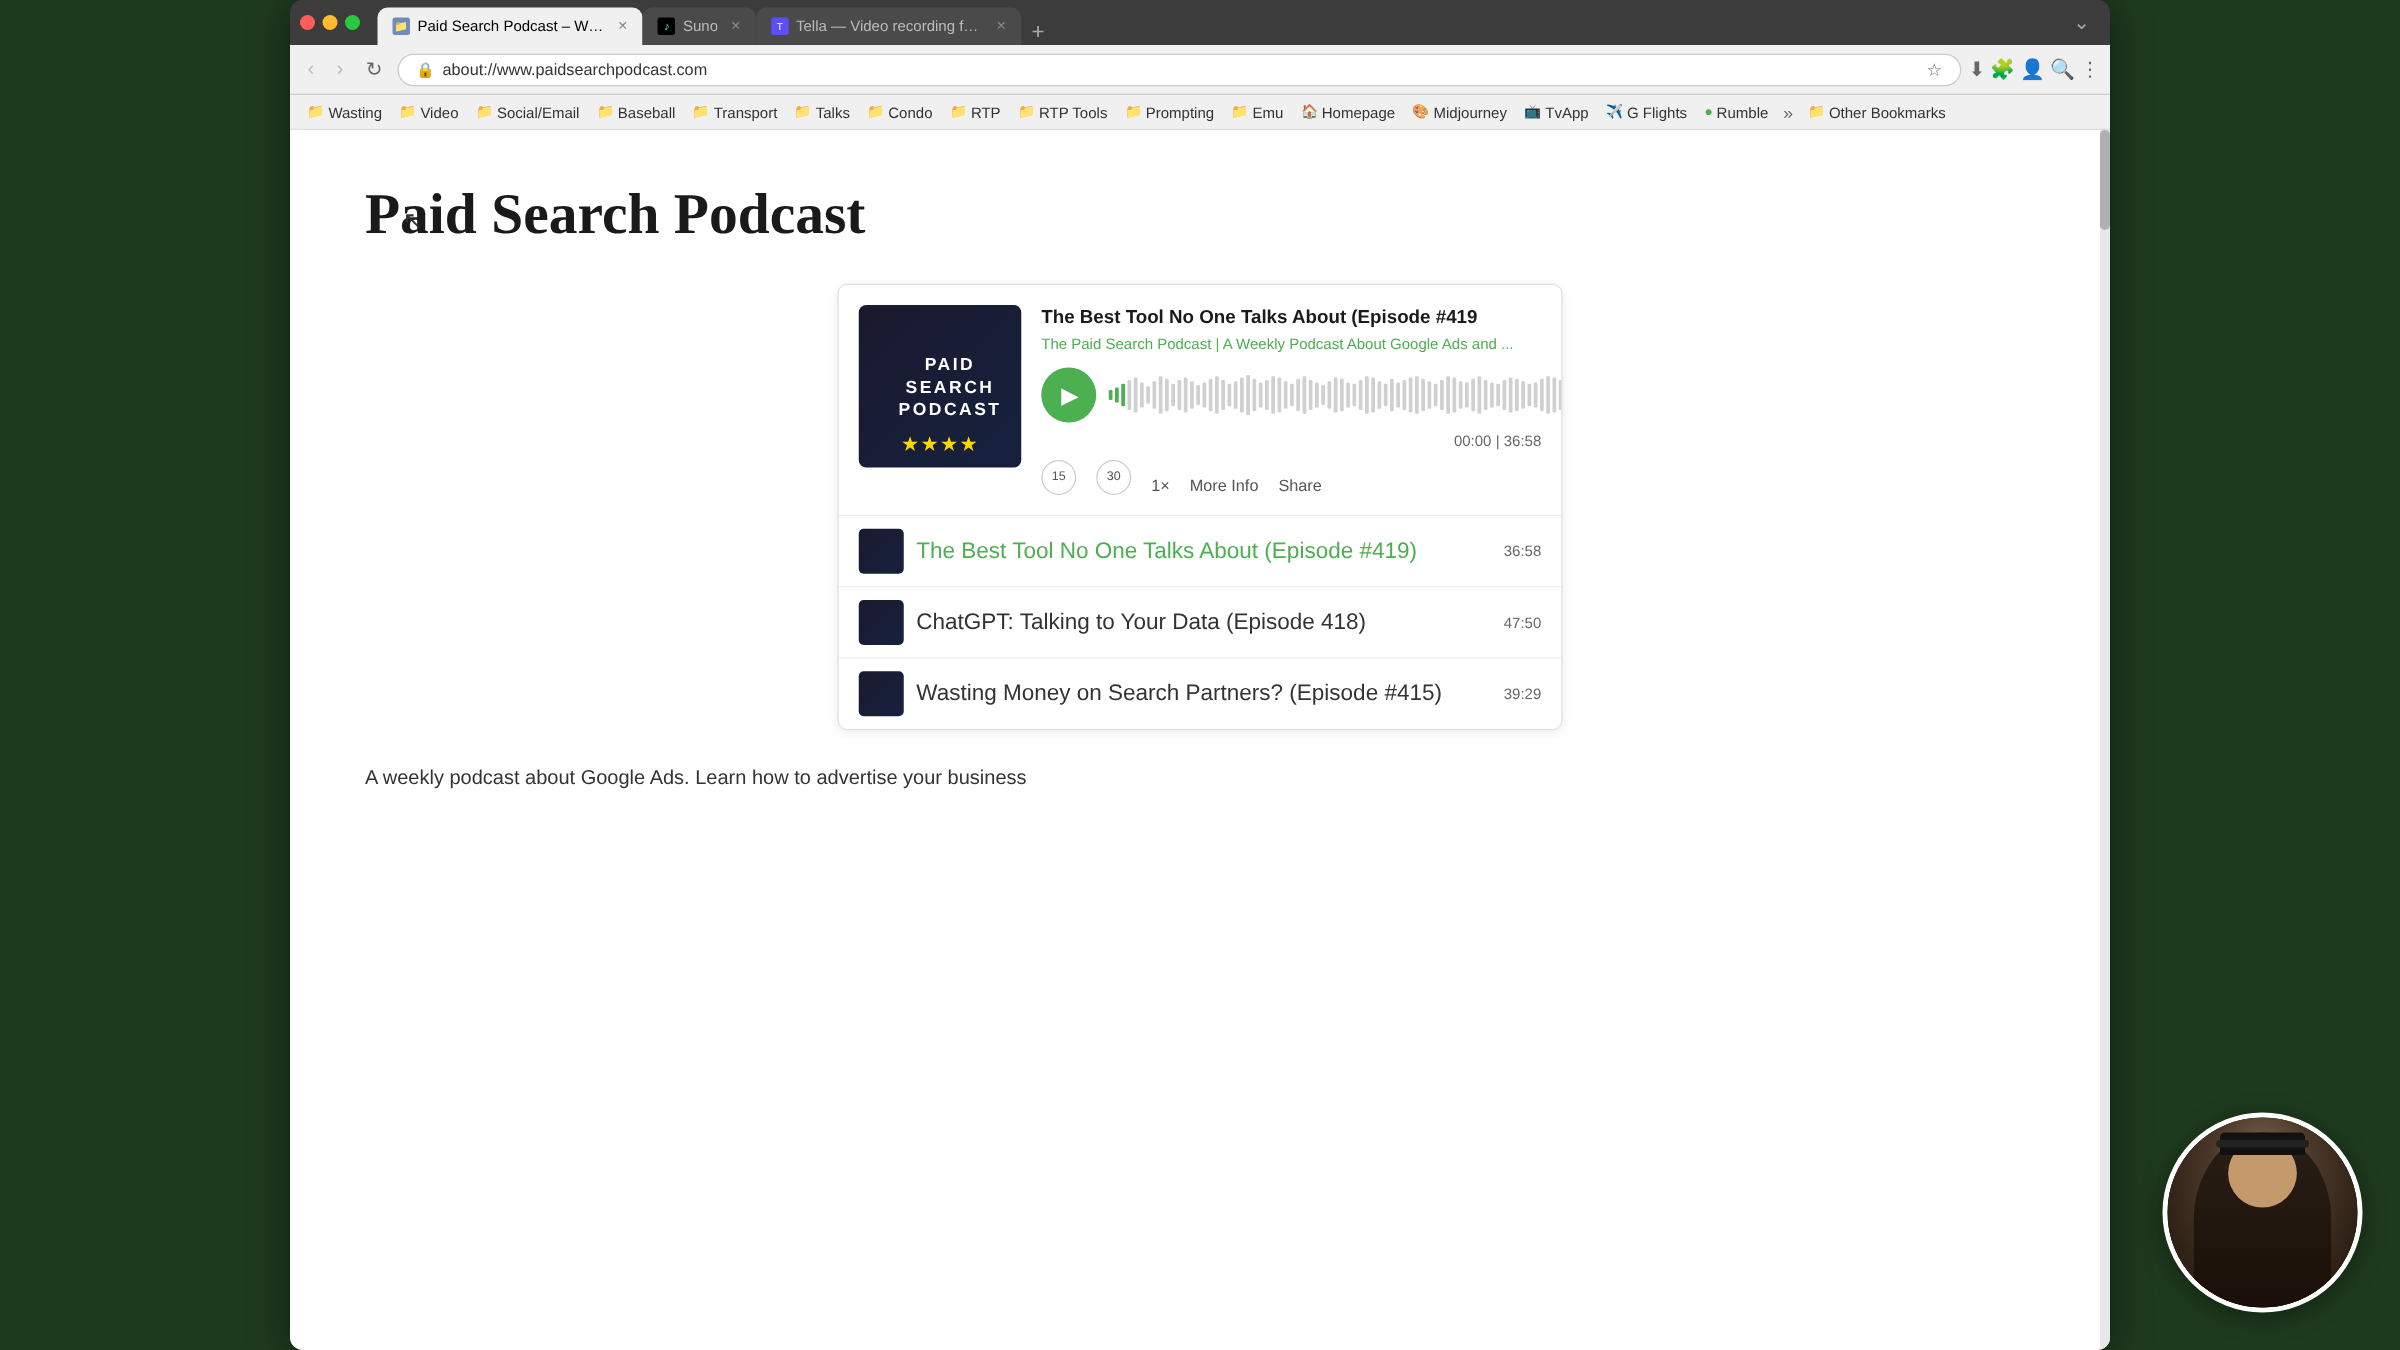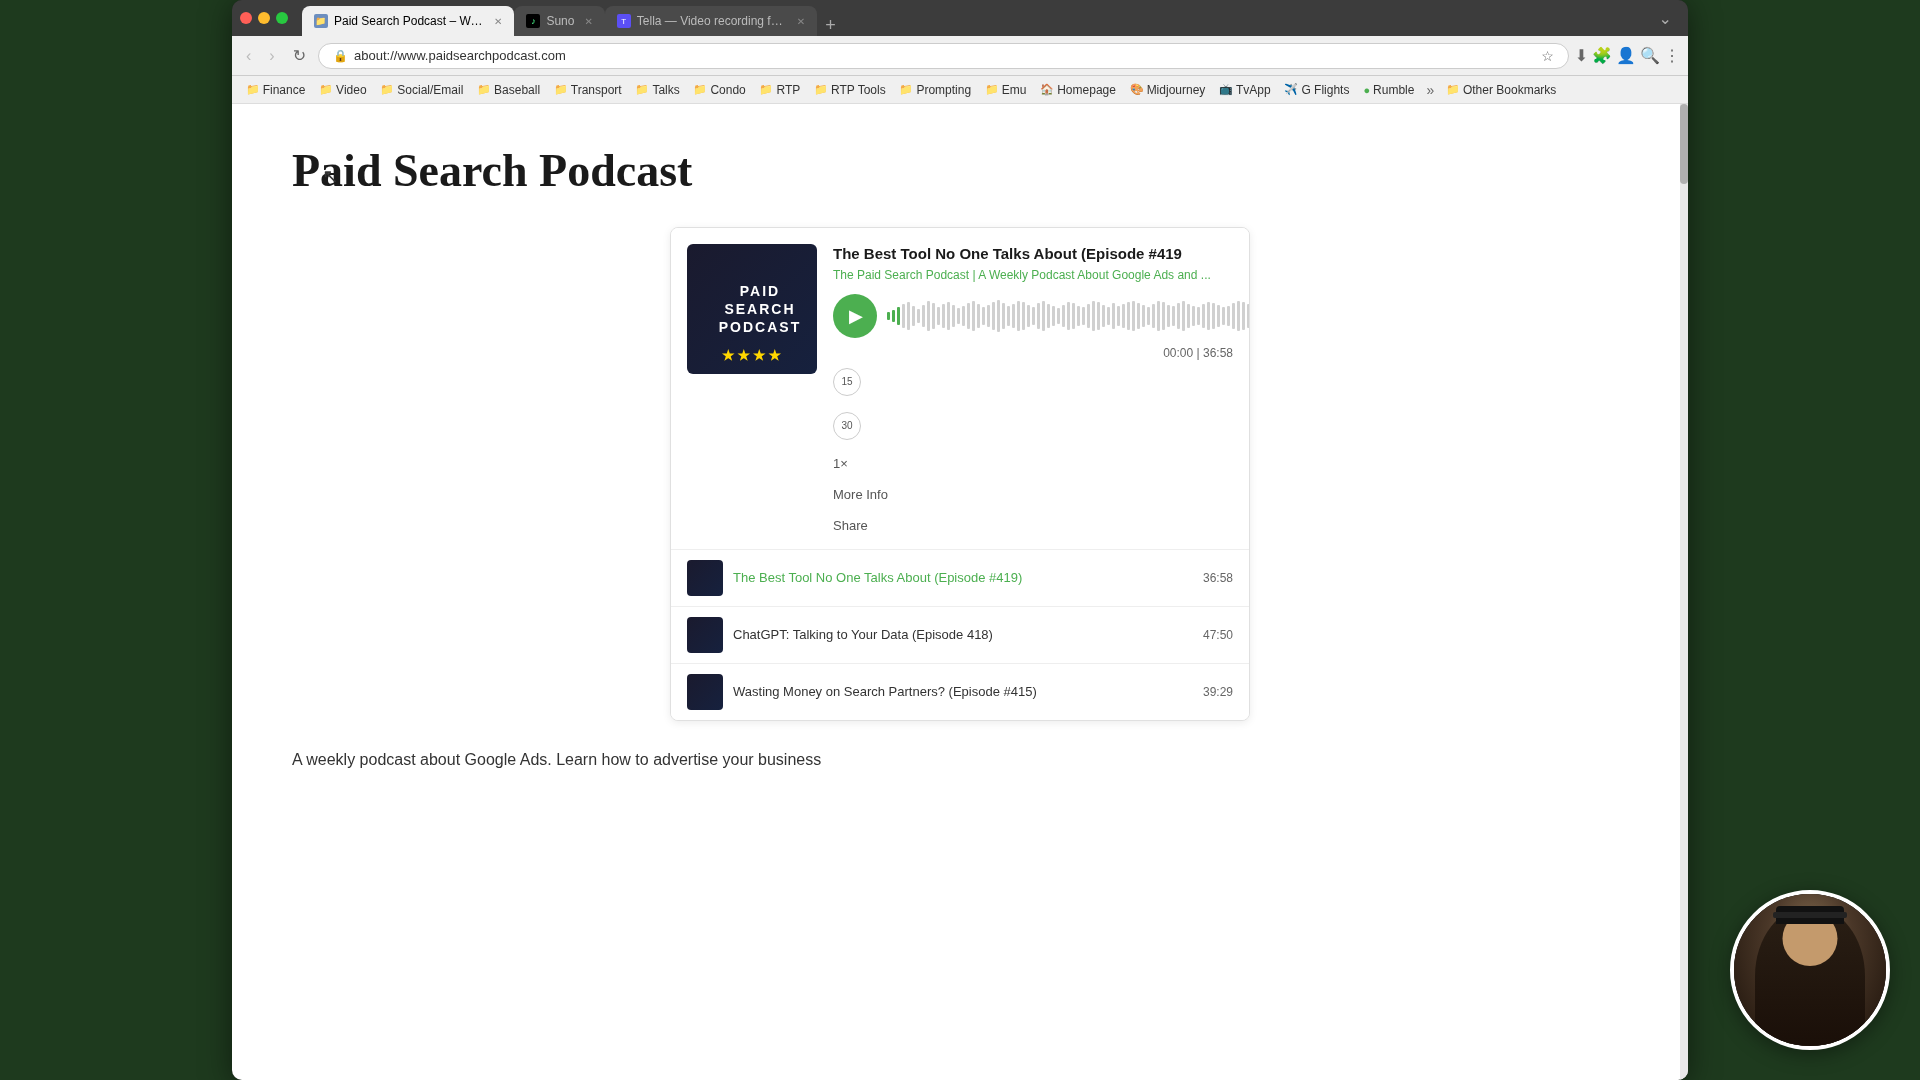"Finance" span { text: Finance -> Wasting }
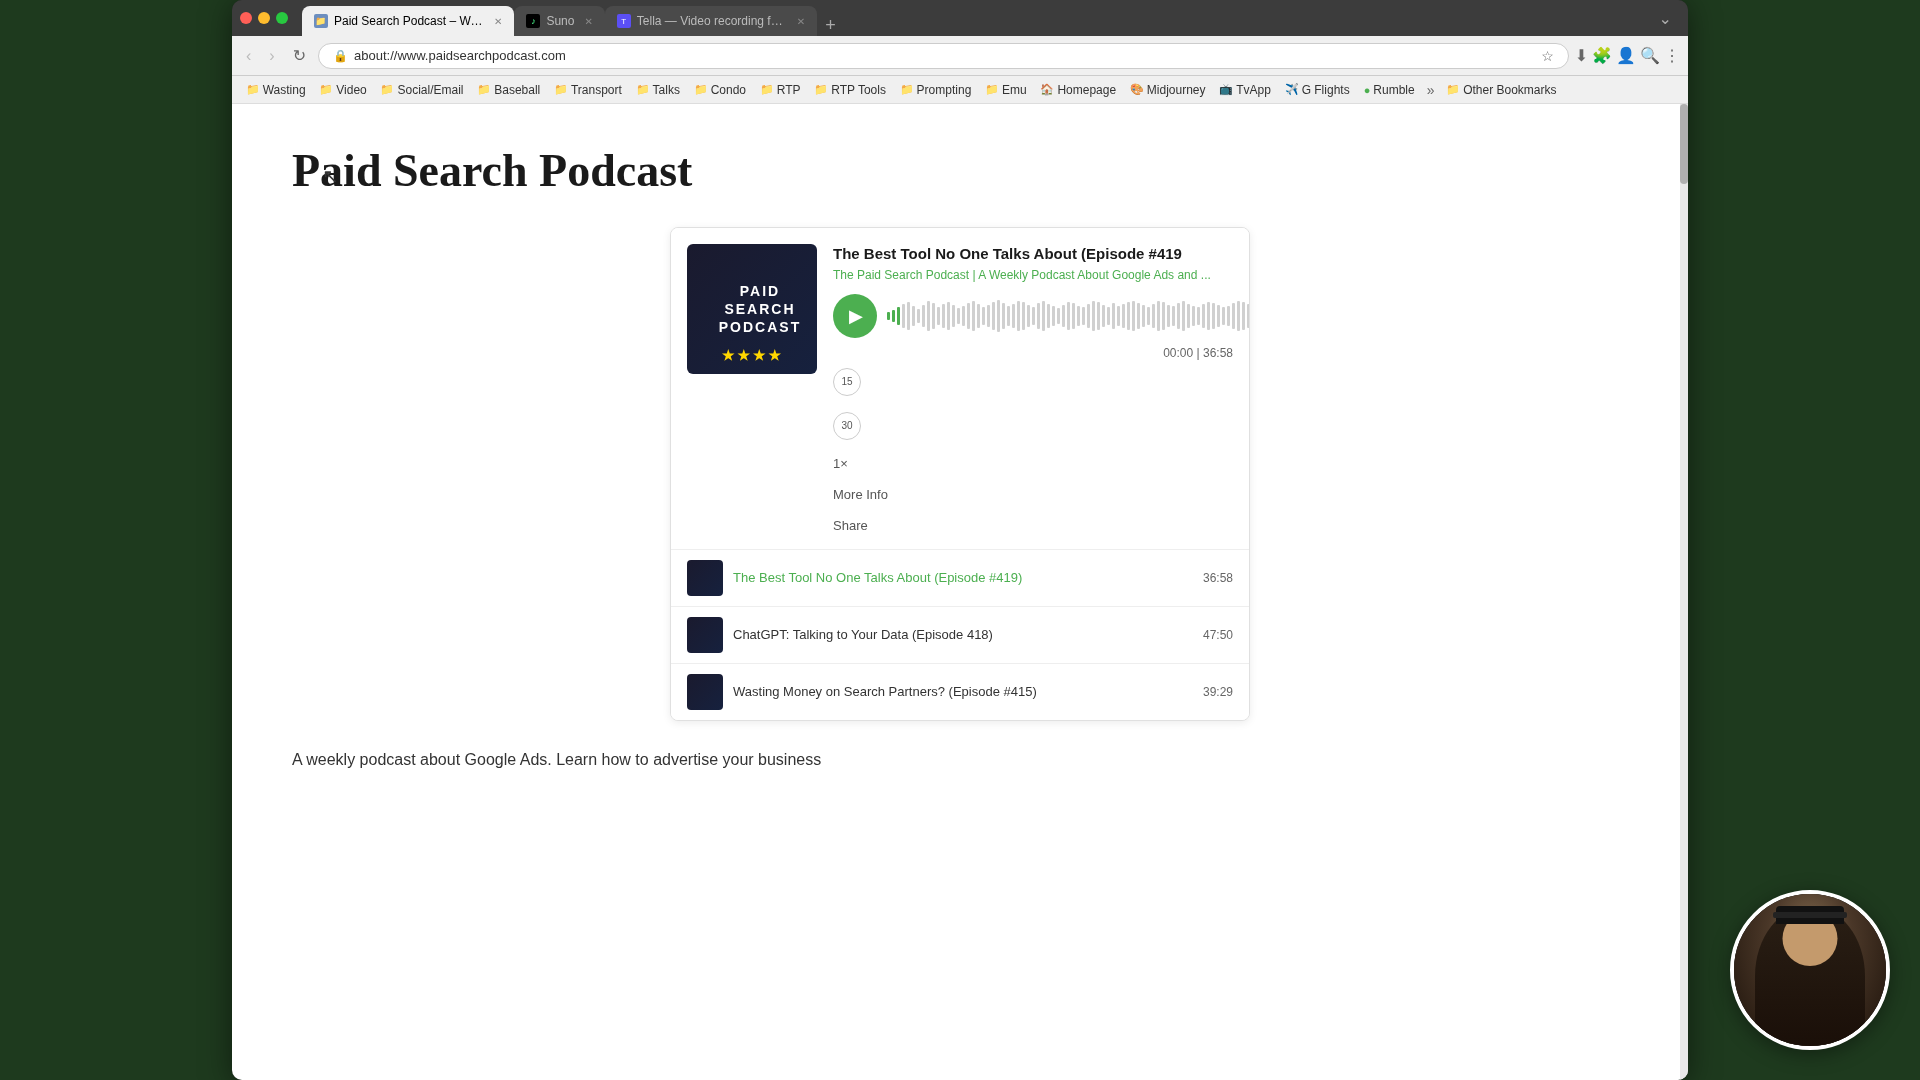"15" .player-controls { align-items: flex-start -> flex-end; flex-direction: column -> none }
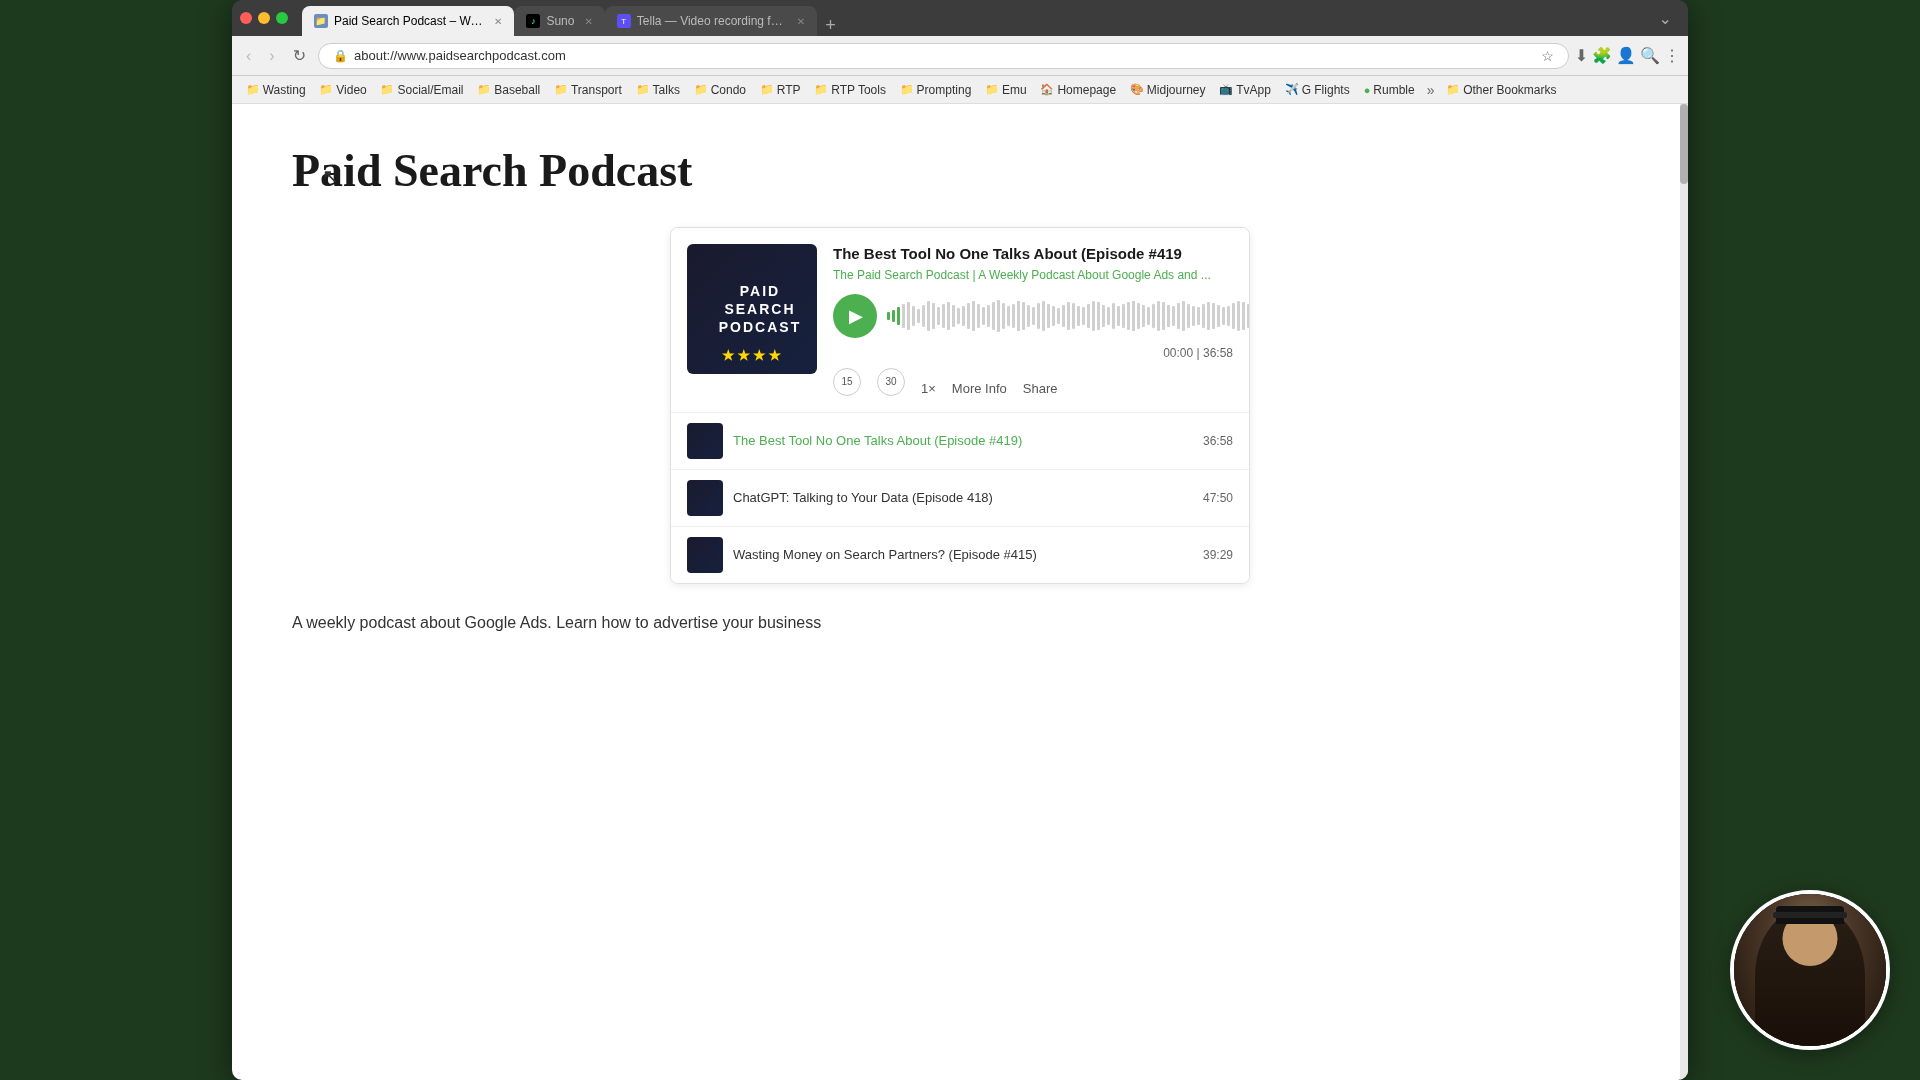"The Best Tool No One Talks About (Episode #419)" .episode-name { font-size: 13px -> 18px }
